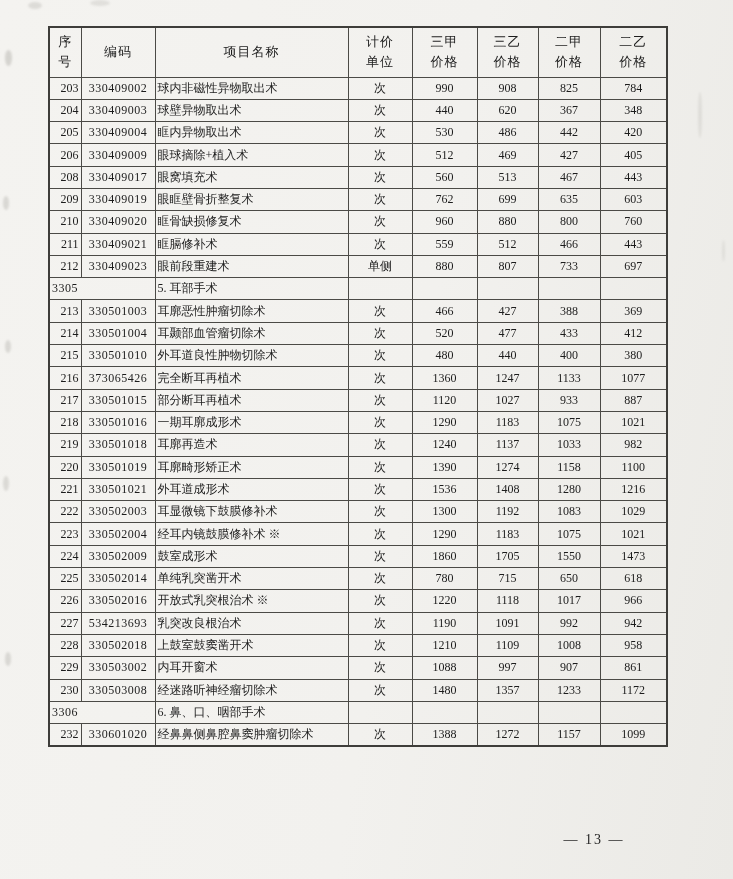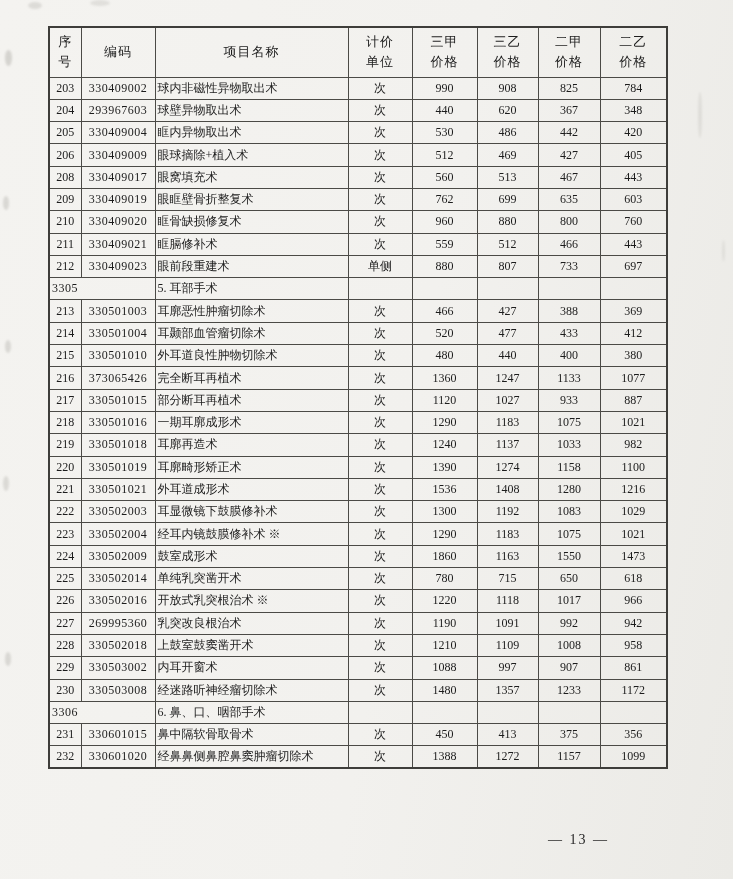"203" .c-seq { text-align: center -> right }
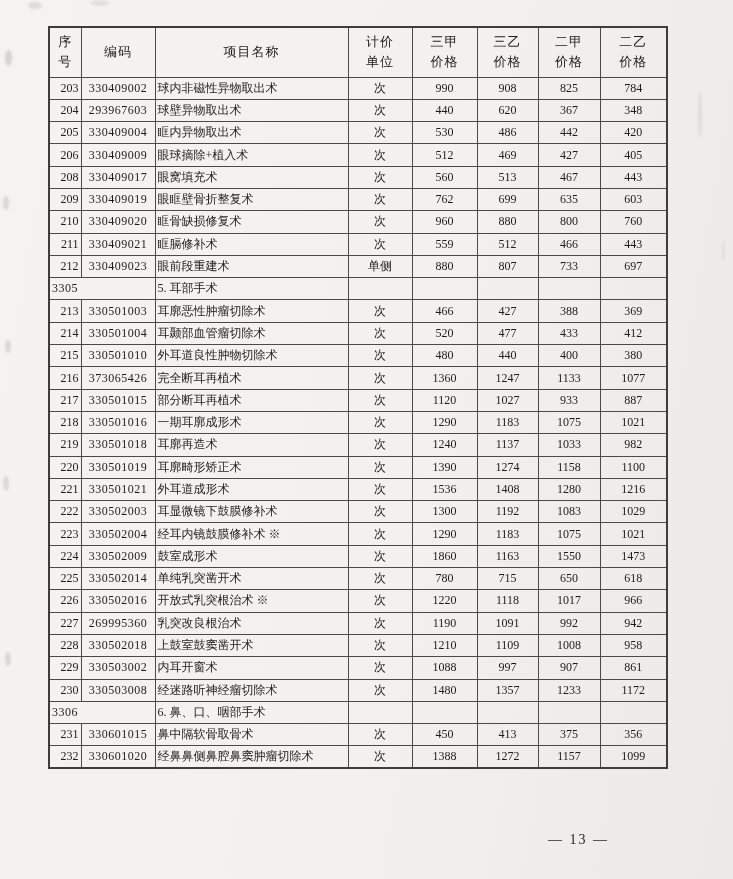"293967603" td.c-code { text: 293967603 -> 330409003 }
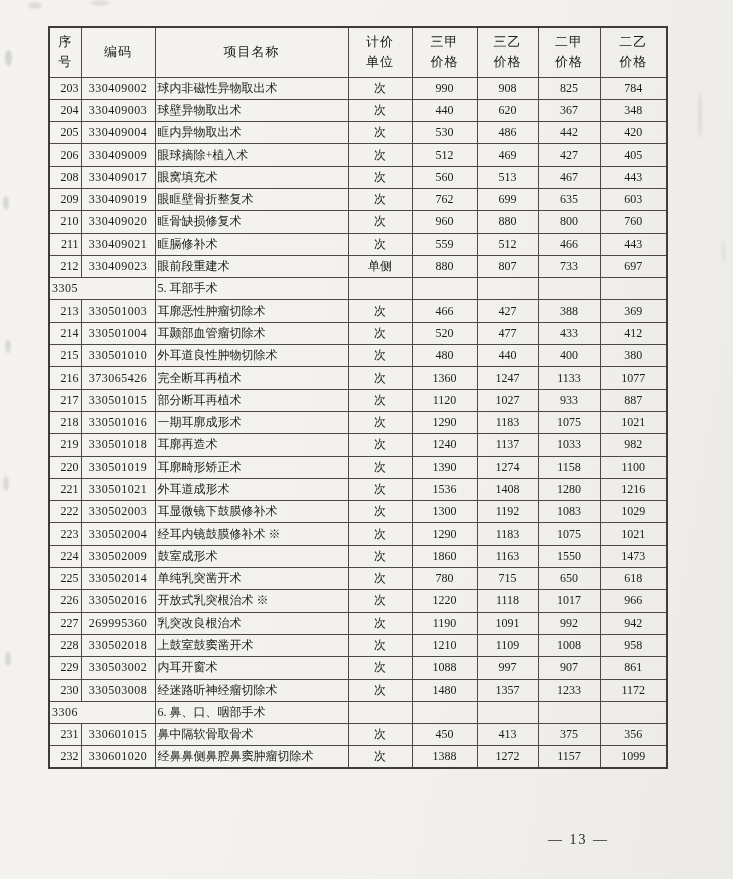"1163" td.c-p { text: 1163 -> 1705 }
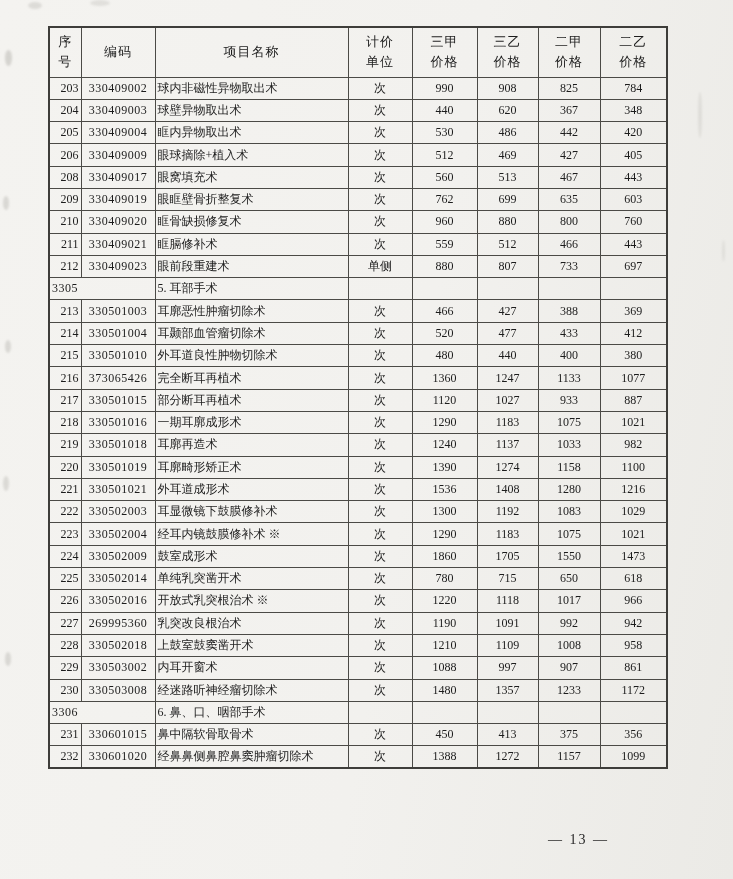"269995360" td.c-code { text: 269995360 -> 534213693 }
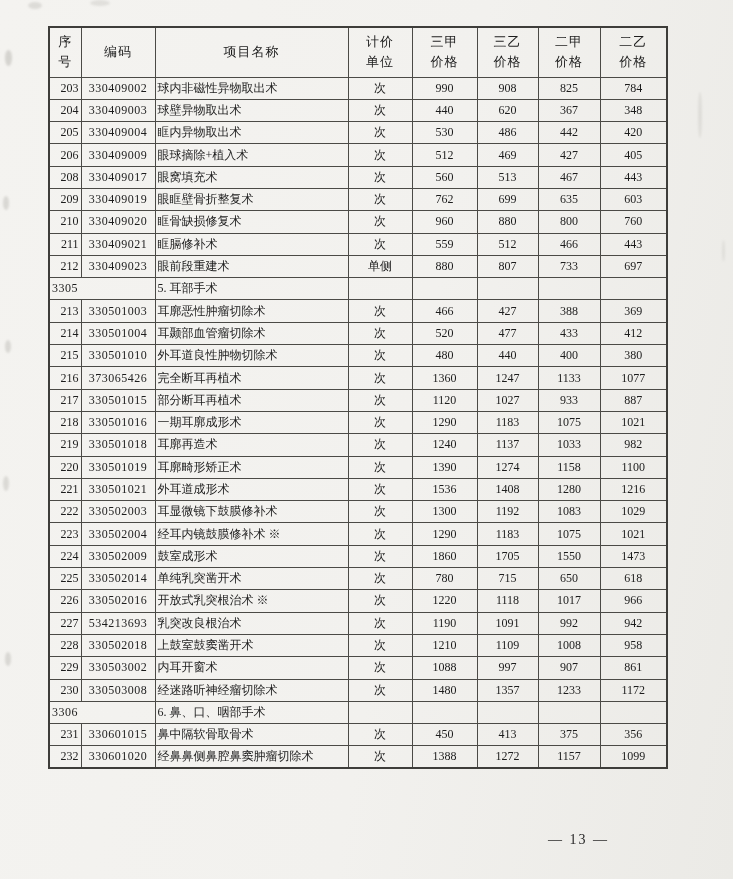"231" tr { html: <tr> <td>231</td> <td>330601015</td> <td>鼻中隔软骨取骨术</td> <td>次</td> <td>450</td> <td>413</td> <td>375</td> <td>356</td> </tr> -> none }
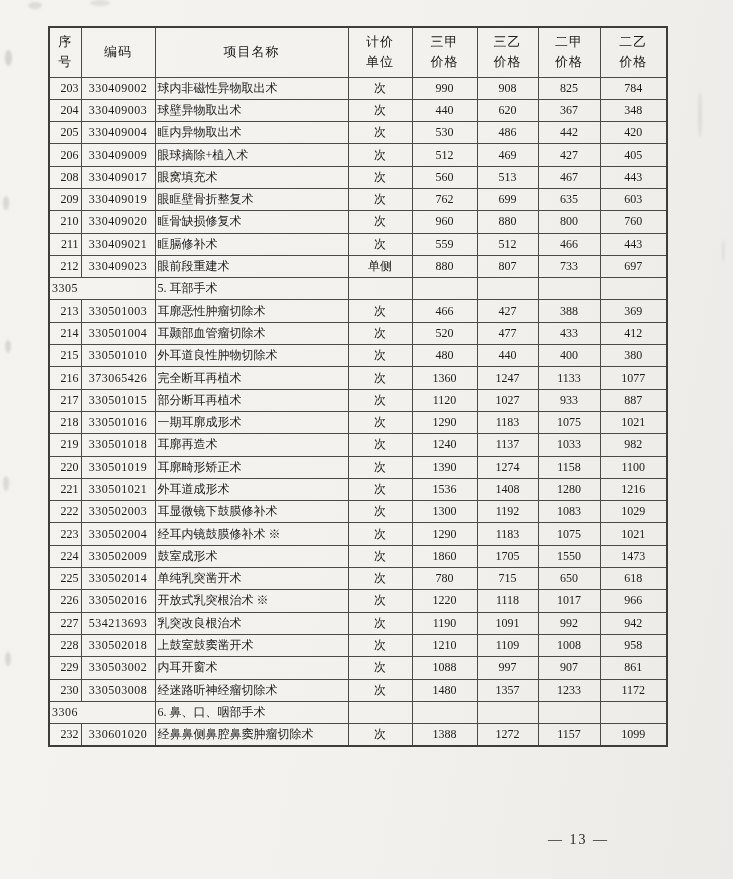"— 13 —" .page-number { text-align: left -> center }
